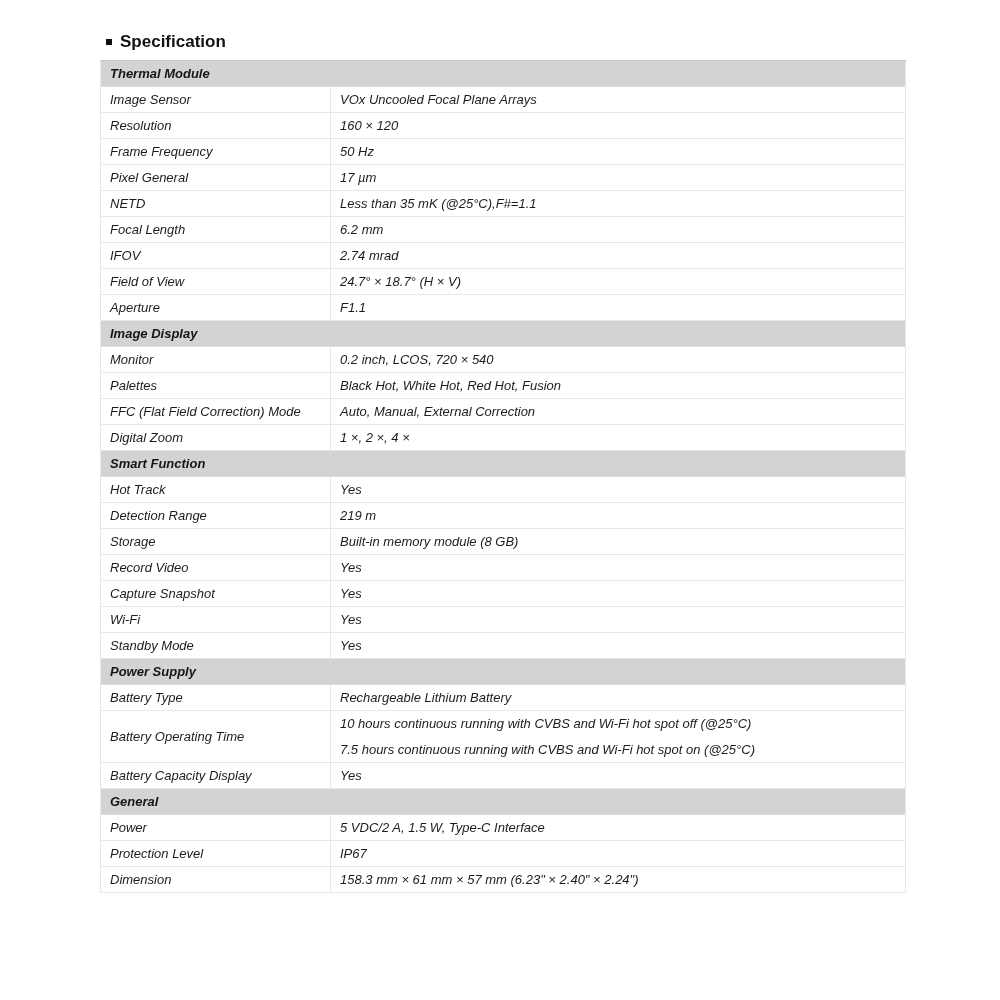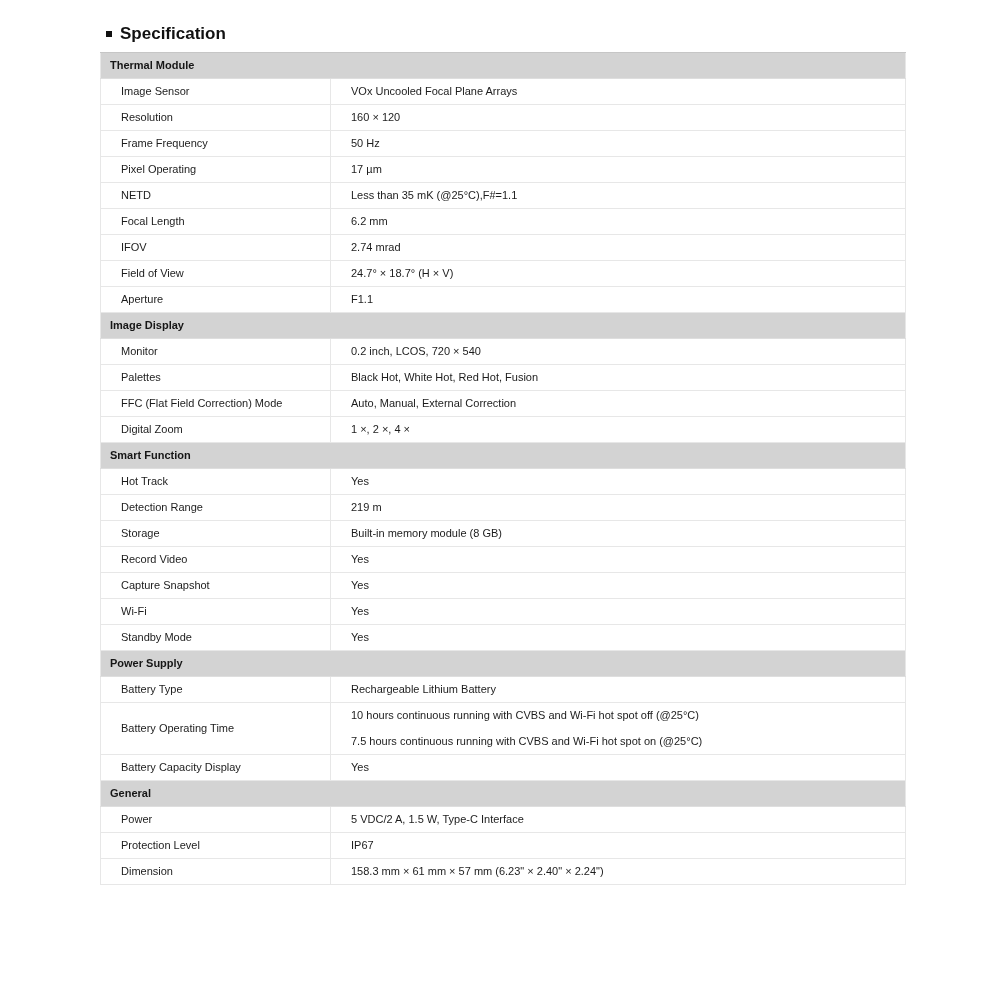"Specification" .content { top: 24px -> 32px }
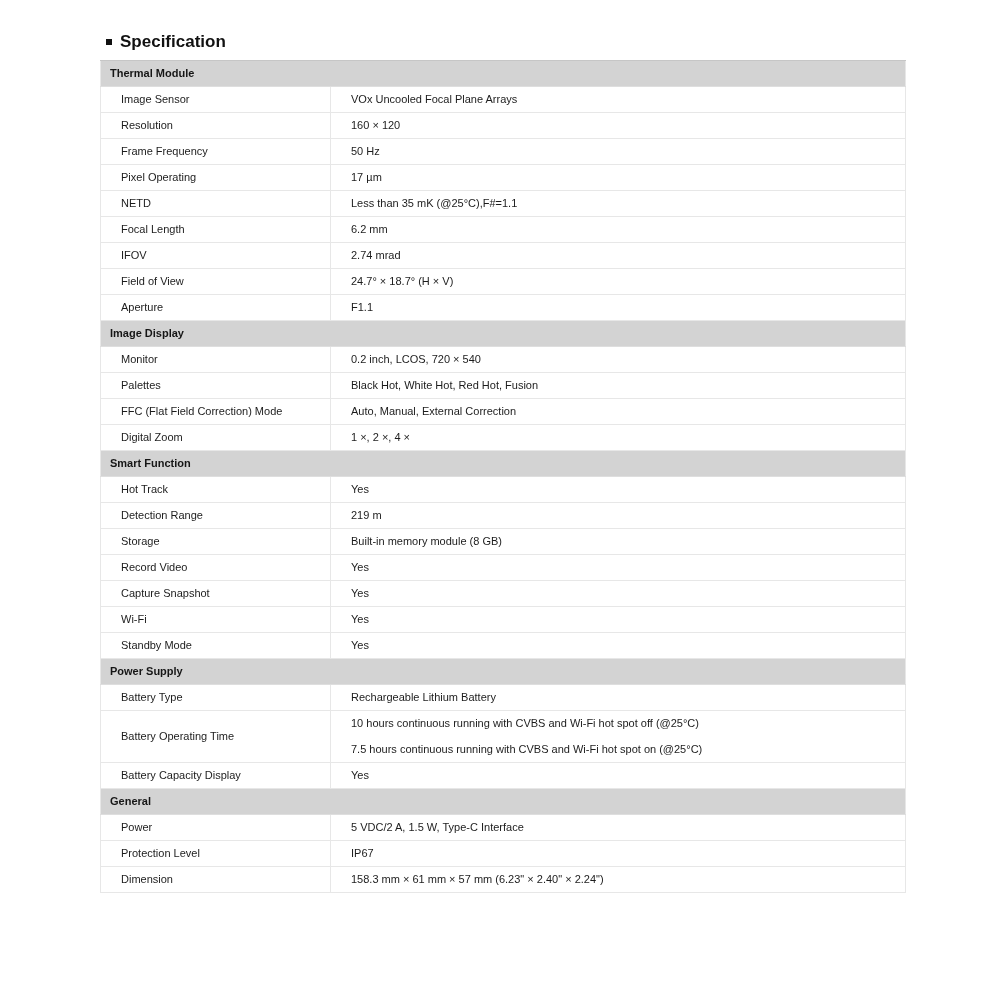"Thermal Module" table.spec { font-size: 11px -> 13px; font-style: none -> italic }
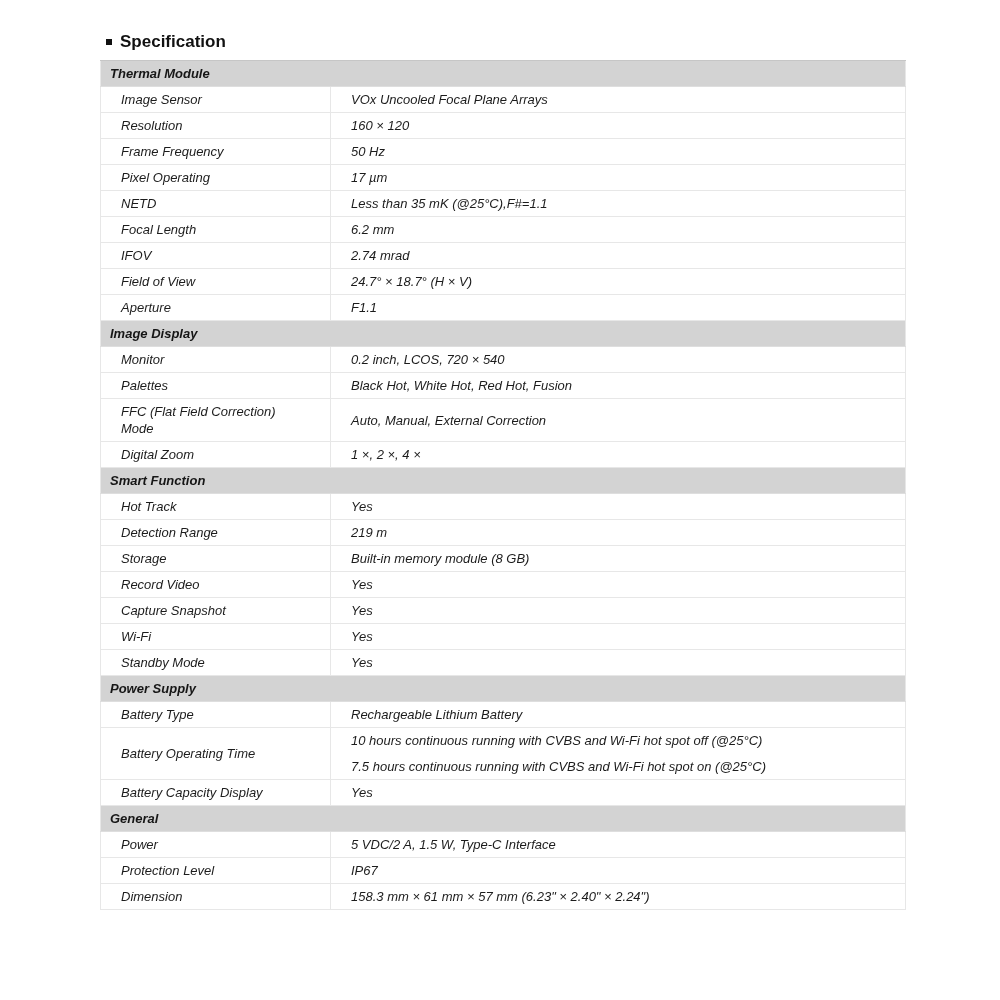"Image Sensor" tr.data-row td { padding: 4px 20px -> 4px 9px }
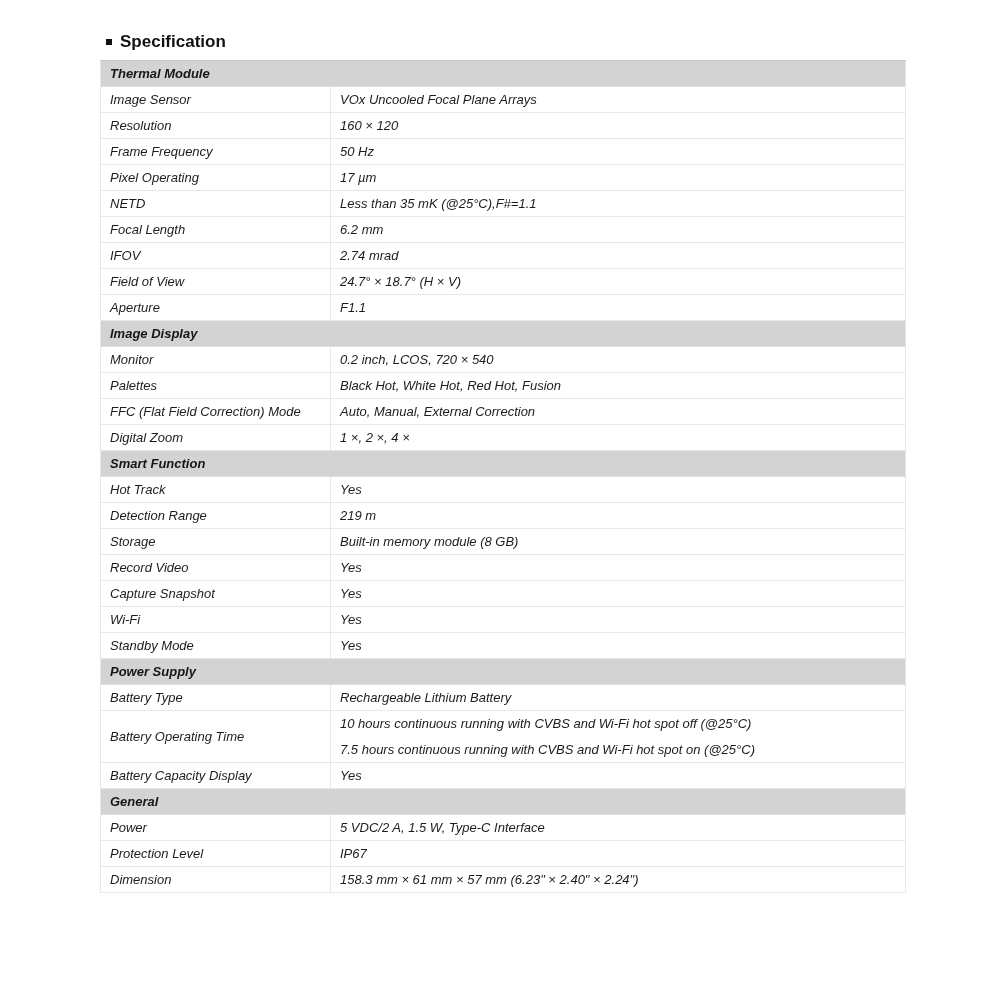"Pixel Operating" td.label-cell { text: Operating -> General }
